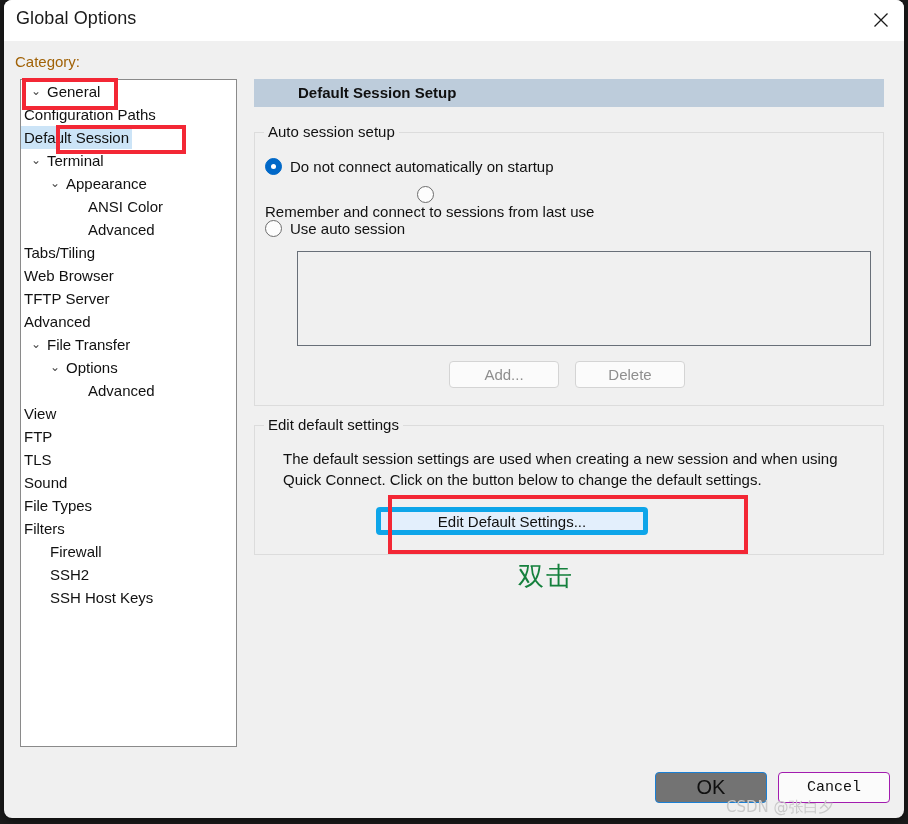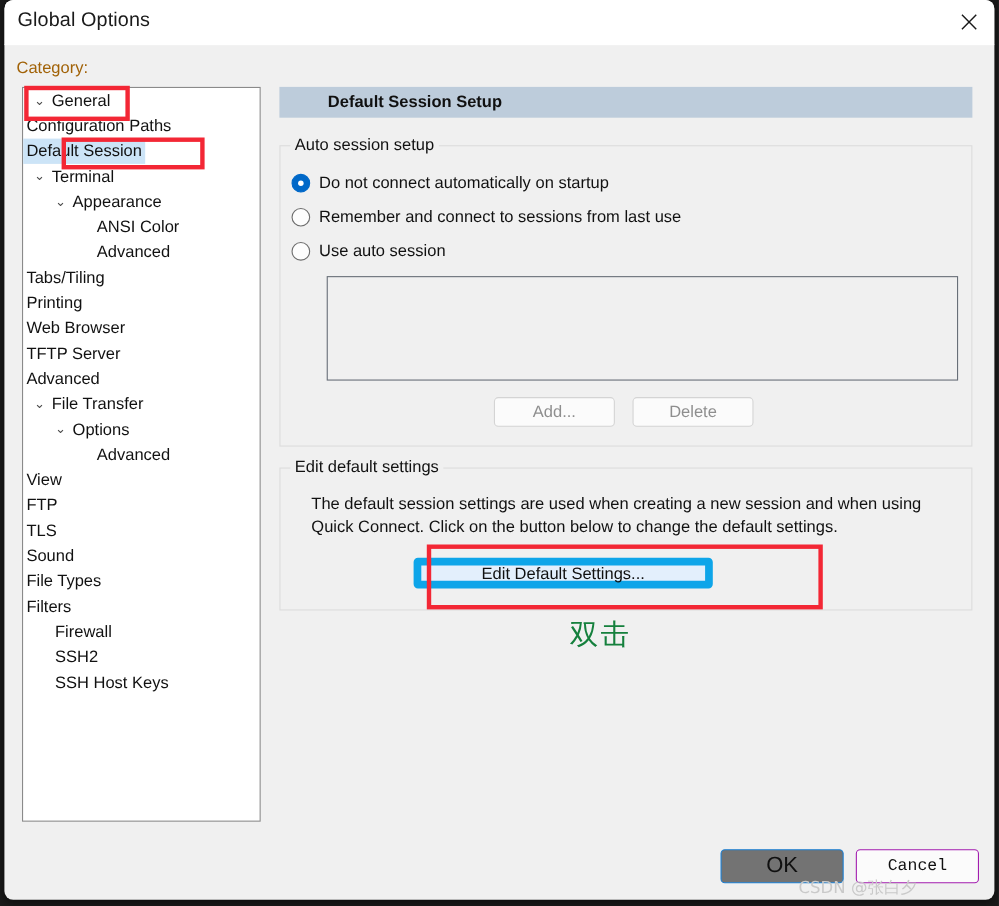"Remember and connect to sessions" div.radio-row { flex-direction: none -> column }
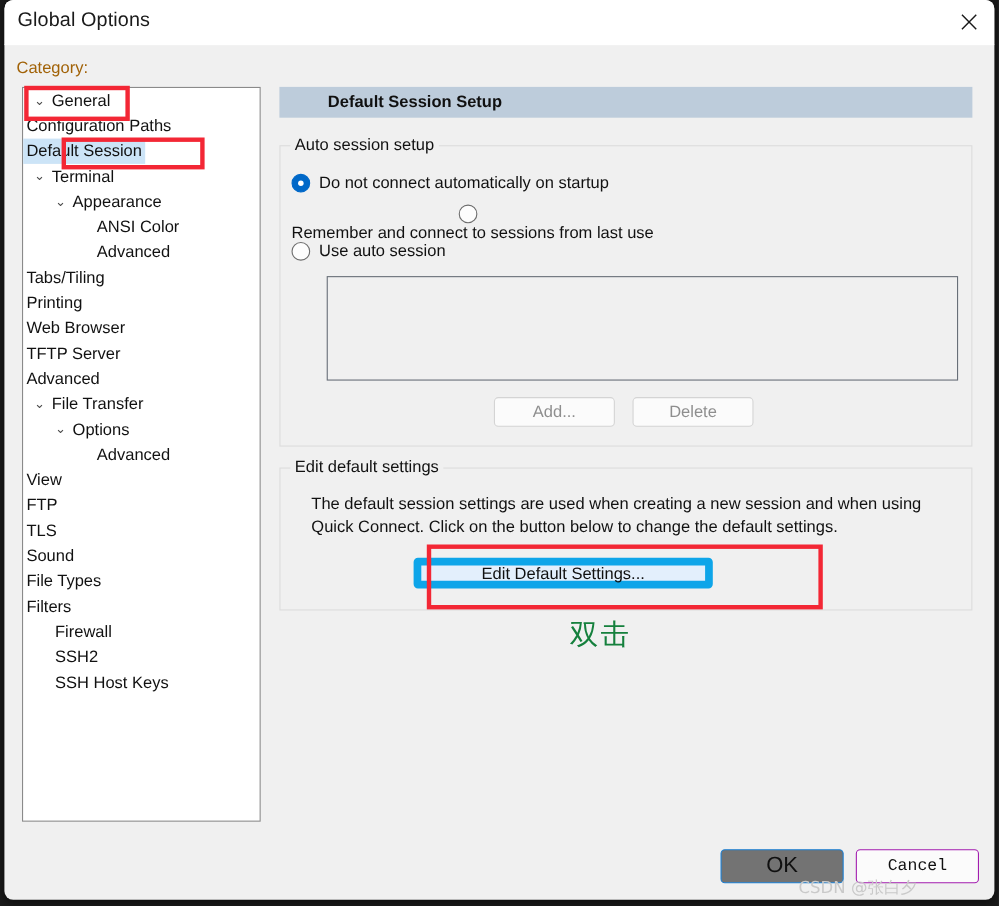"Printing" div.tree-row { html: <div><span>Printing</span></div> -> none }
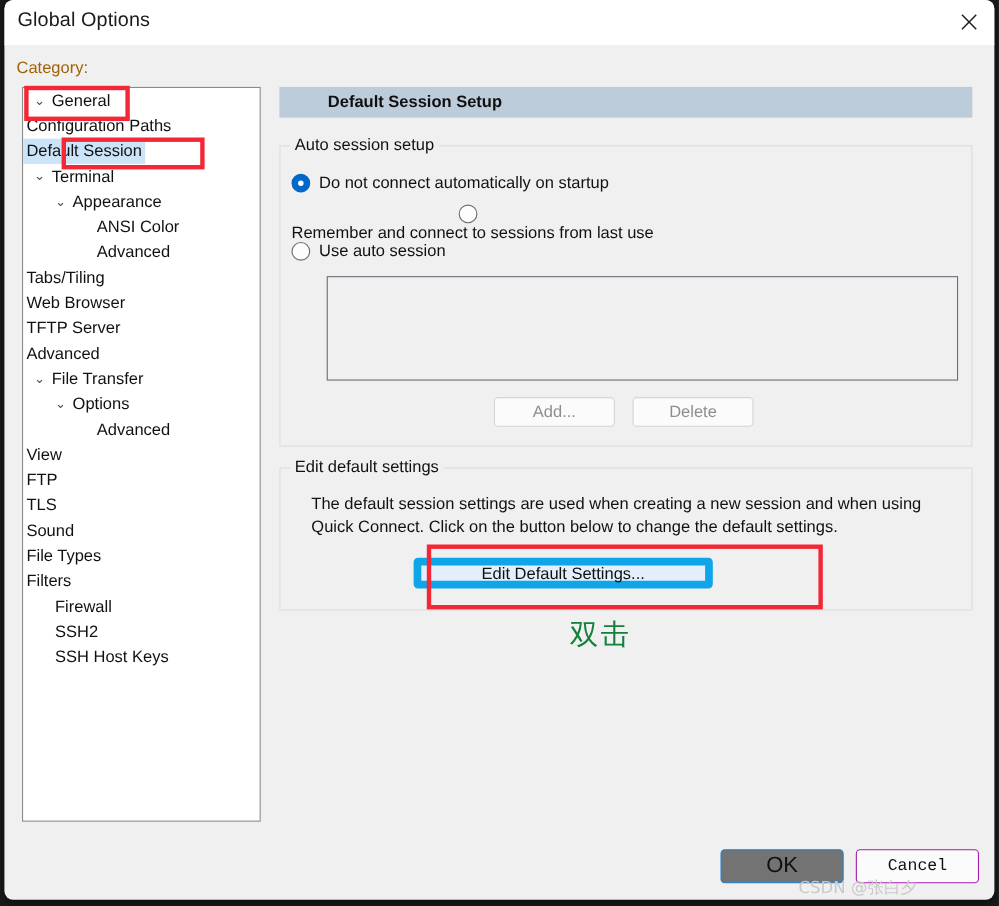"Edit Default Settings..." #btn-edit-default { border: 7px solid #0ea5e9 -> 5px solid #0ea5e9 }
